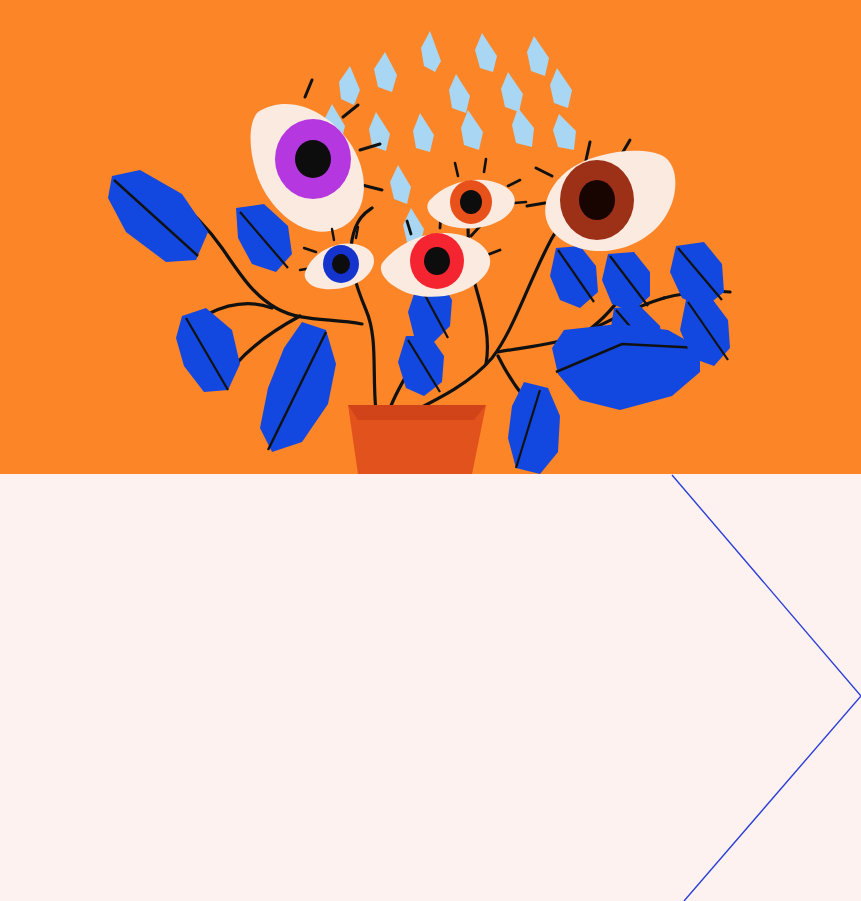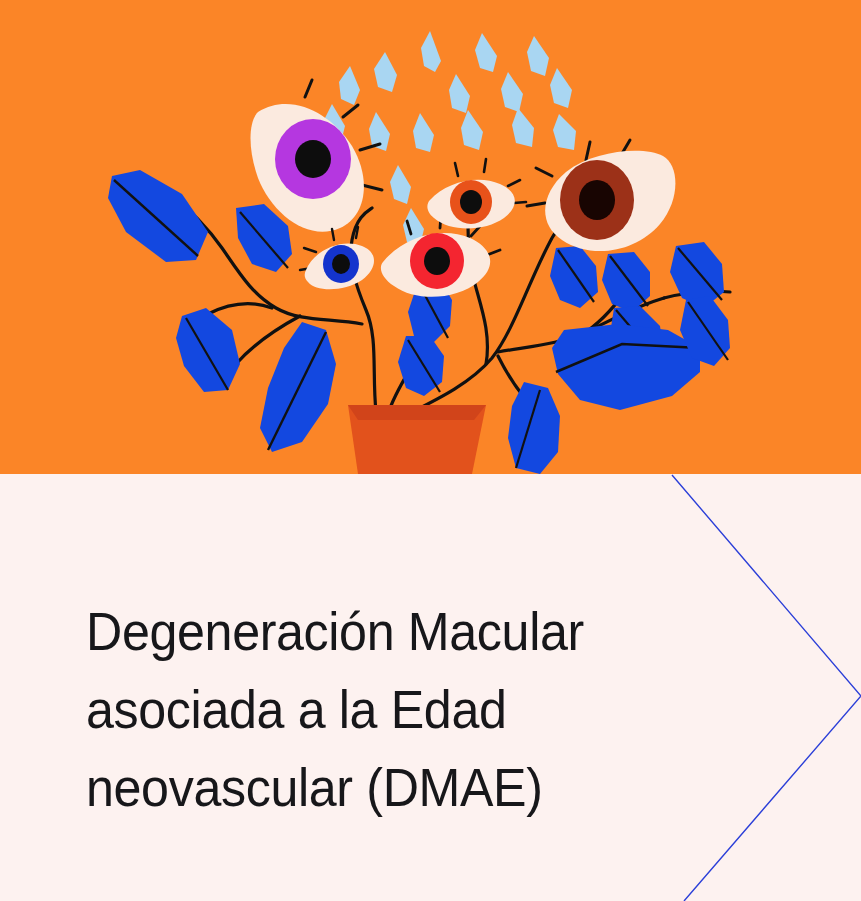"Degeneración Macular" div { html: <div> <h1>Degeneración Macular asociada a la Edad neovascular (DMAE)</h1> </div> -> none }
